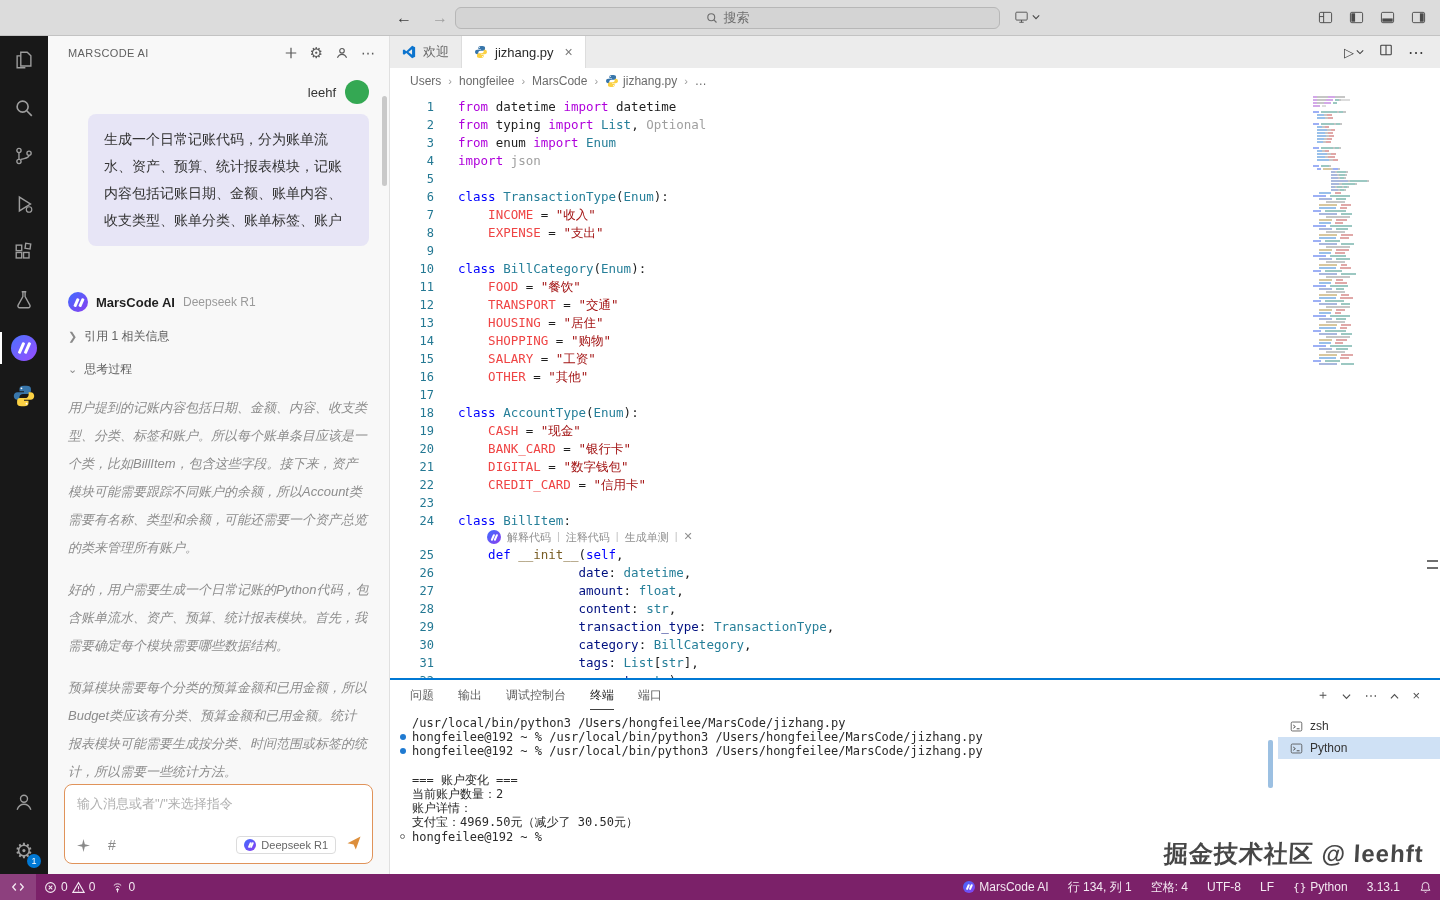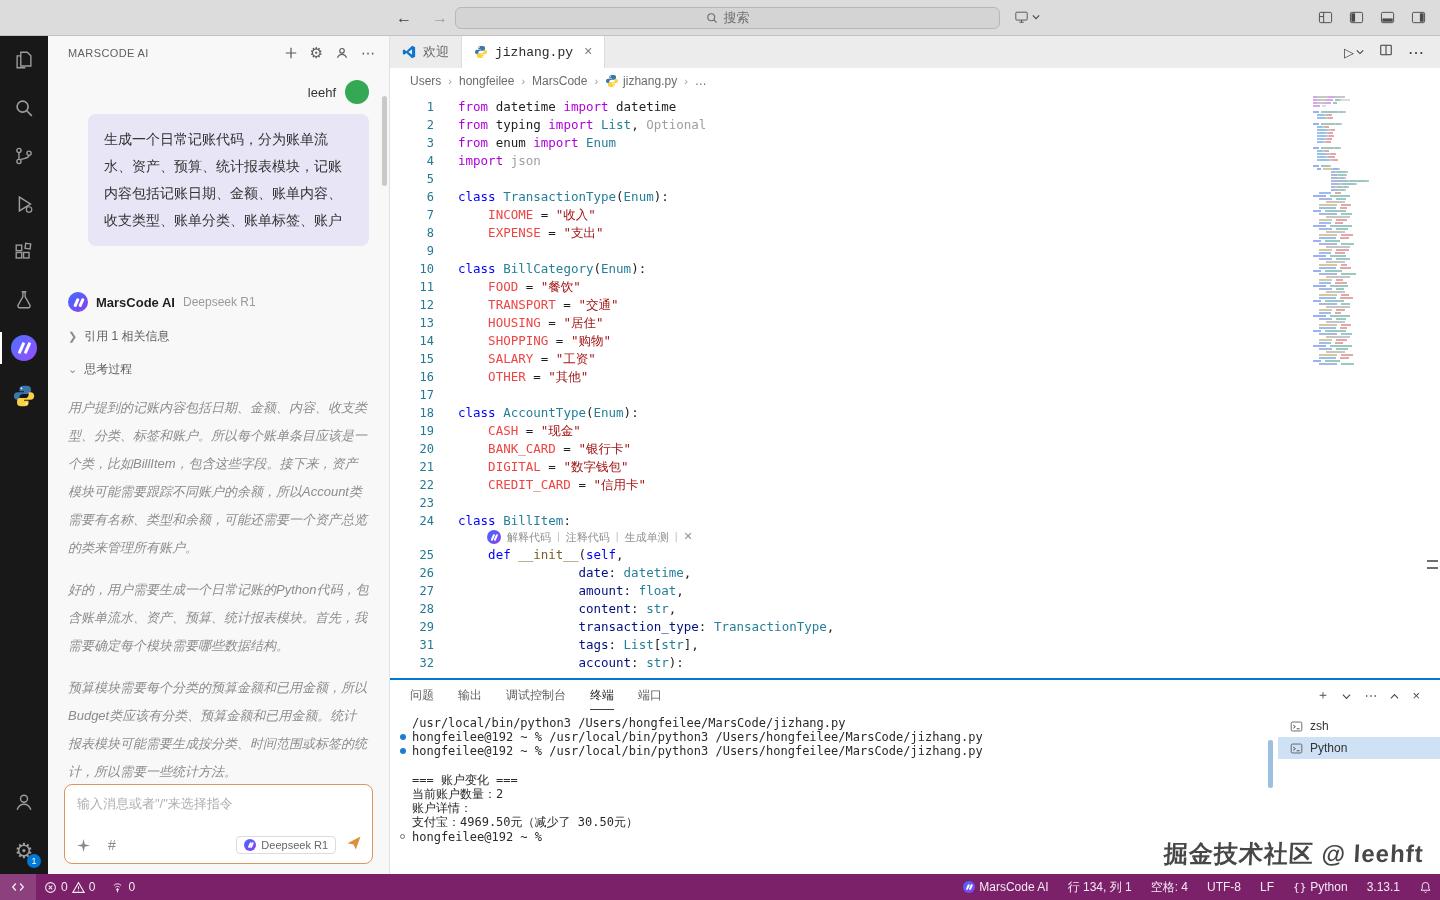"欢迎" div { font-family: Liberation Mono, monospace -> none }
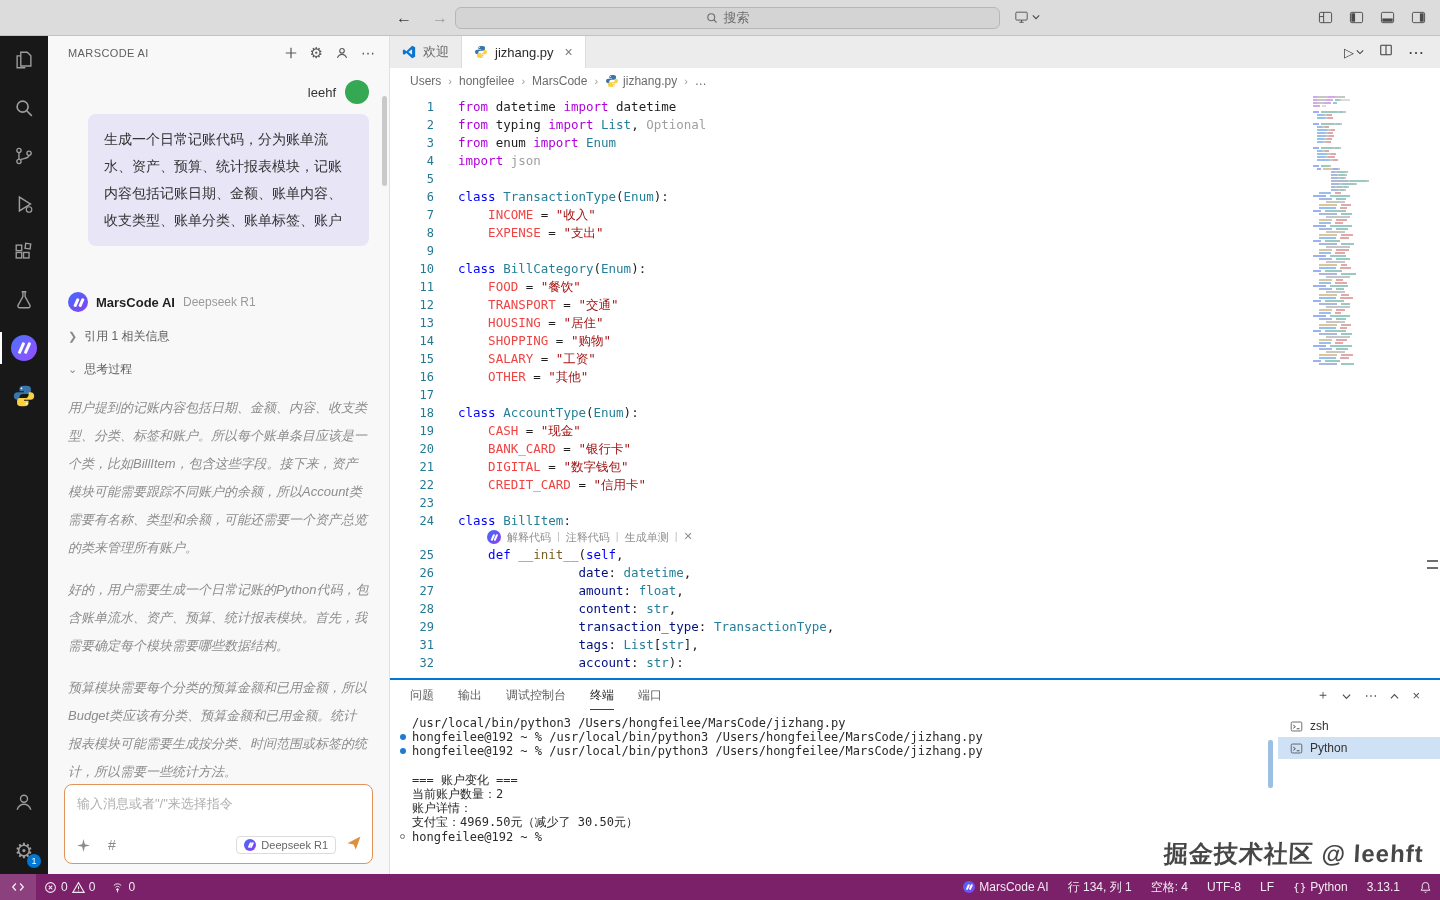"30" div.code-line { html: none -> <div> <span>30</span> <span><span> </span><span>category</span><span>: </span><span>BillCategory</span><span>,</span></span> </div> }
